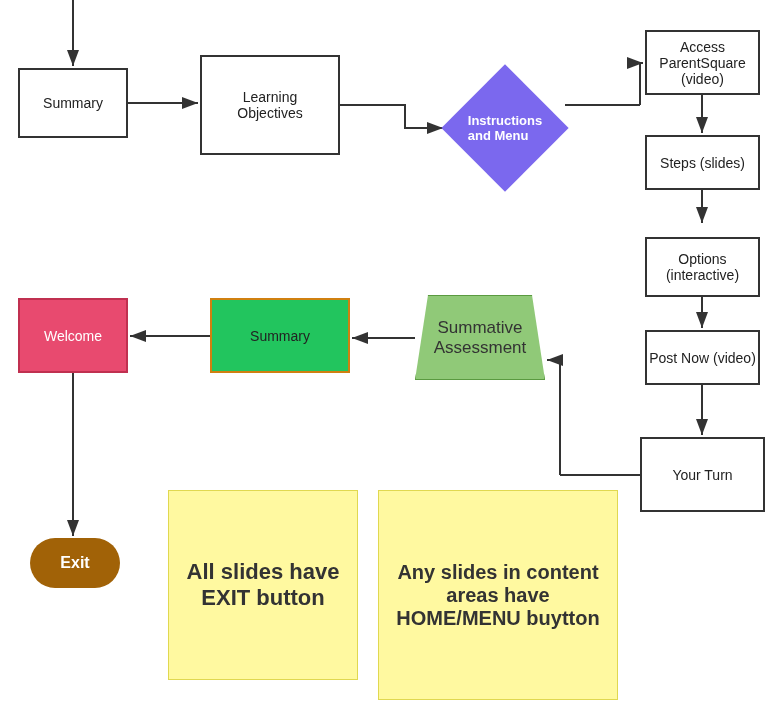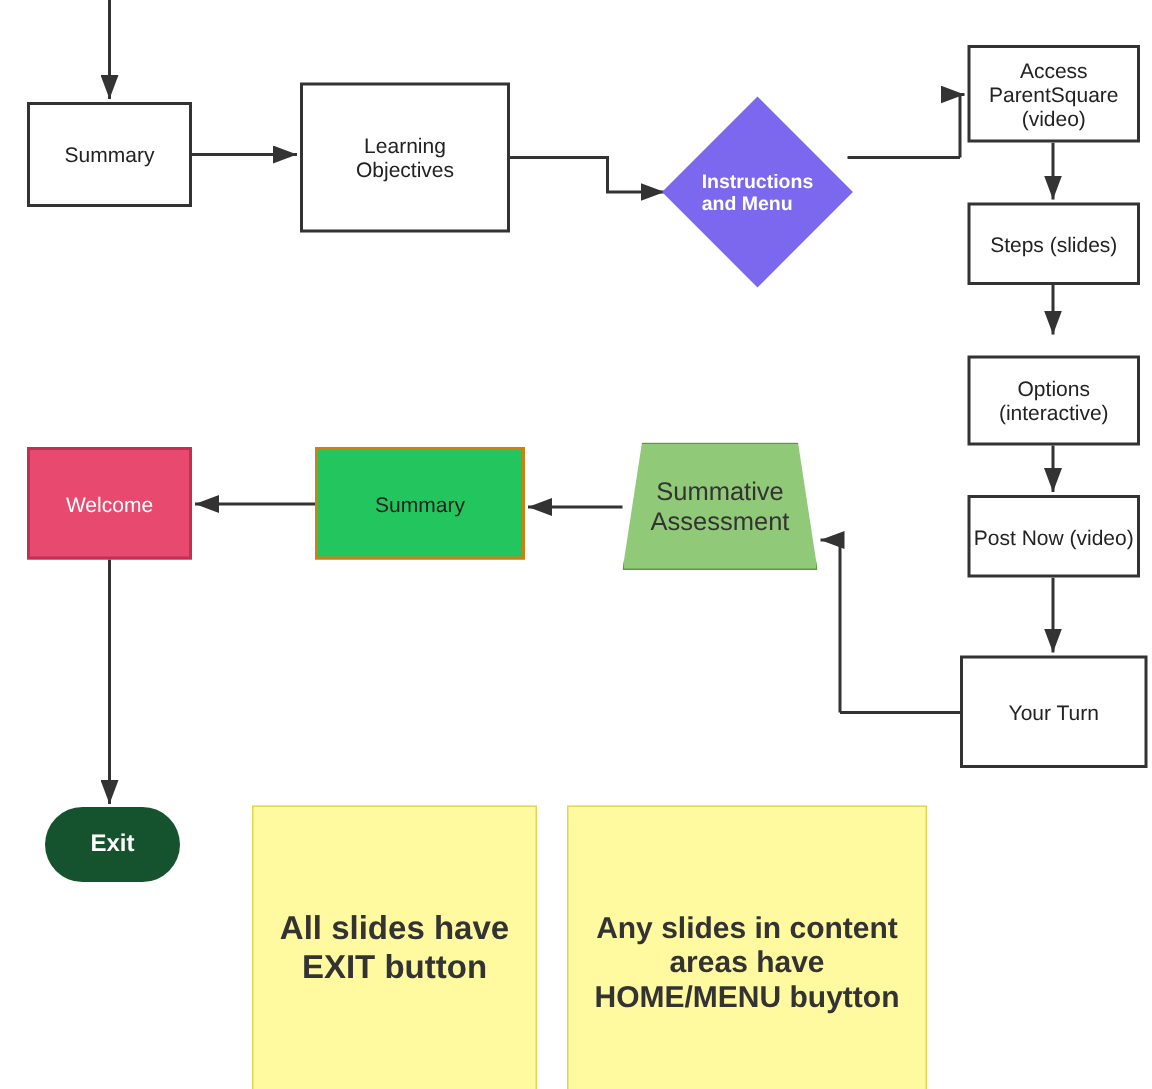"Exit" .box-exit { background: #14532d -> #a16207 }
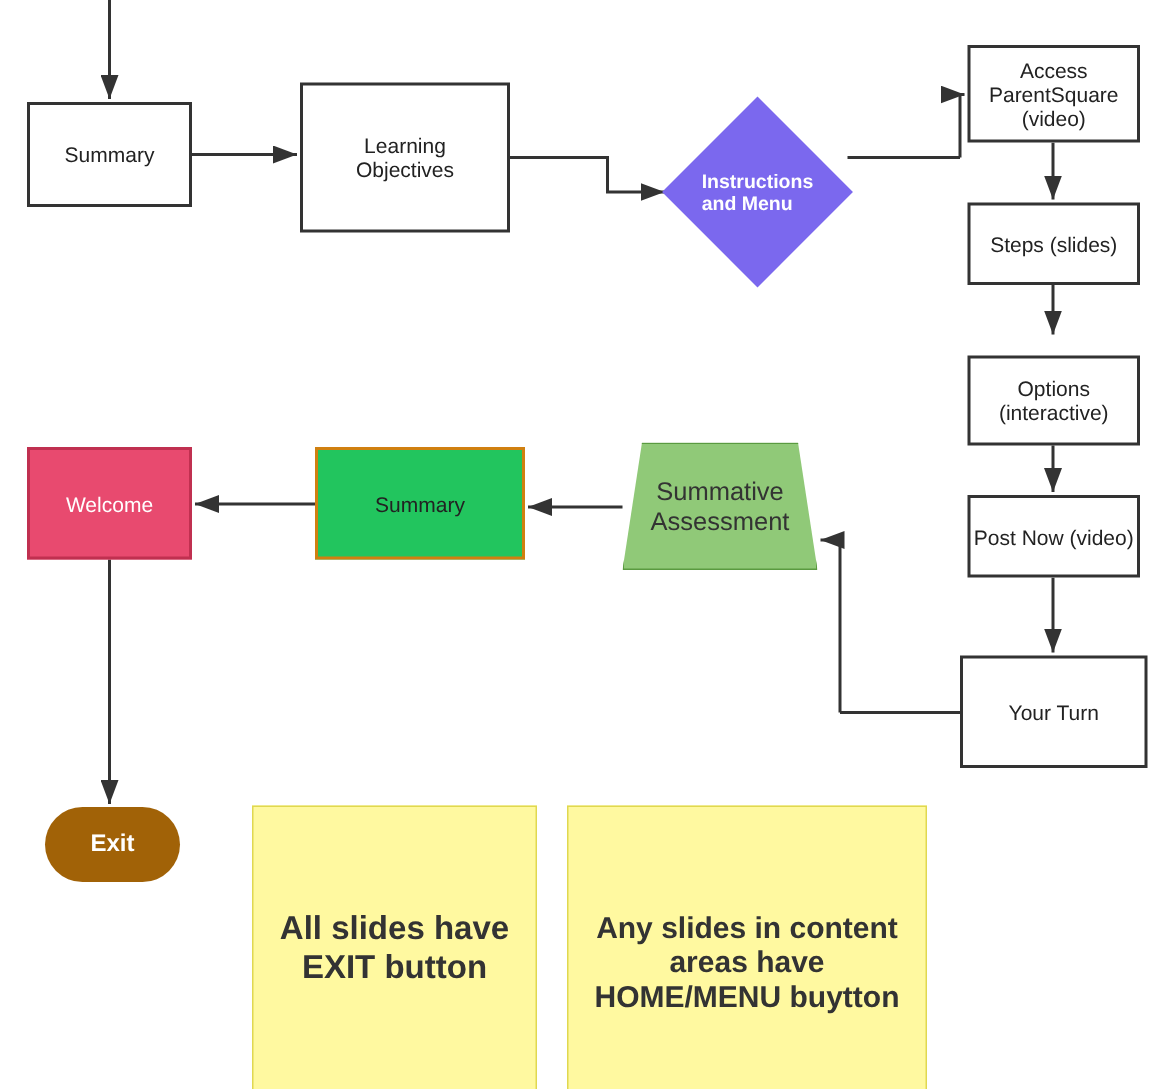"All slides have EXIT button" .sticky { margin-top: 47px -> none }
